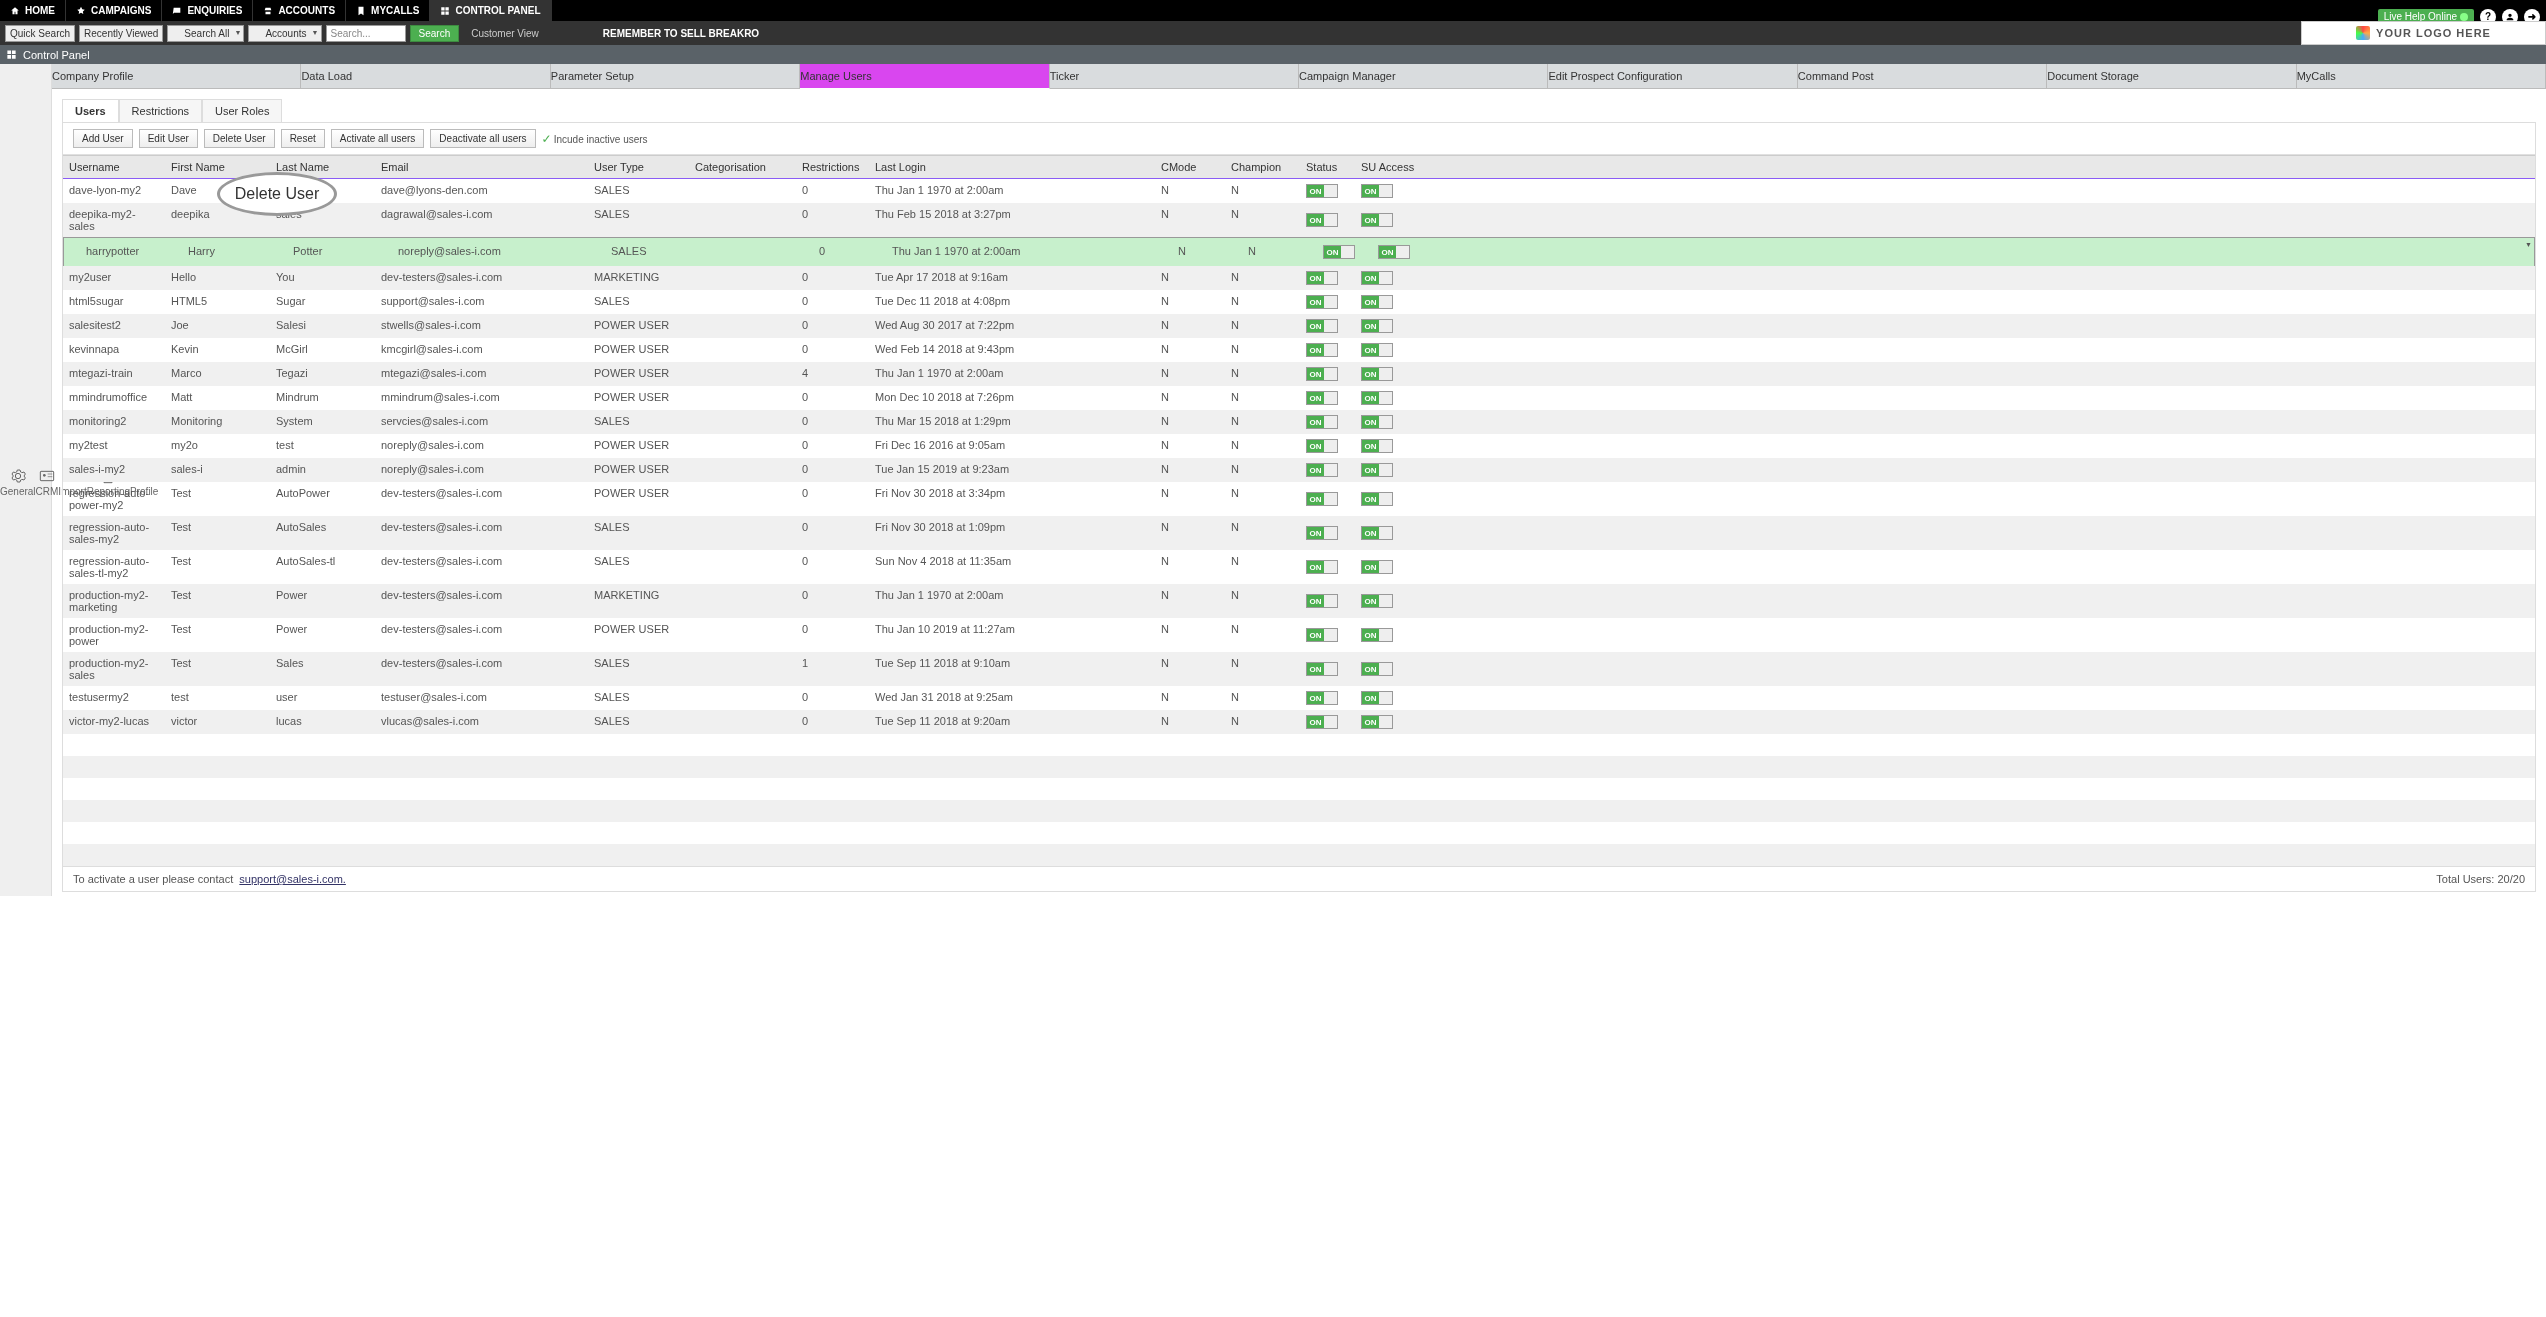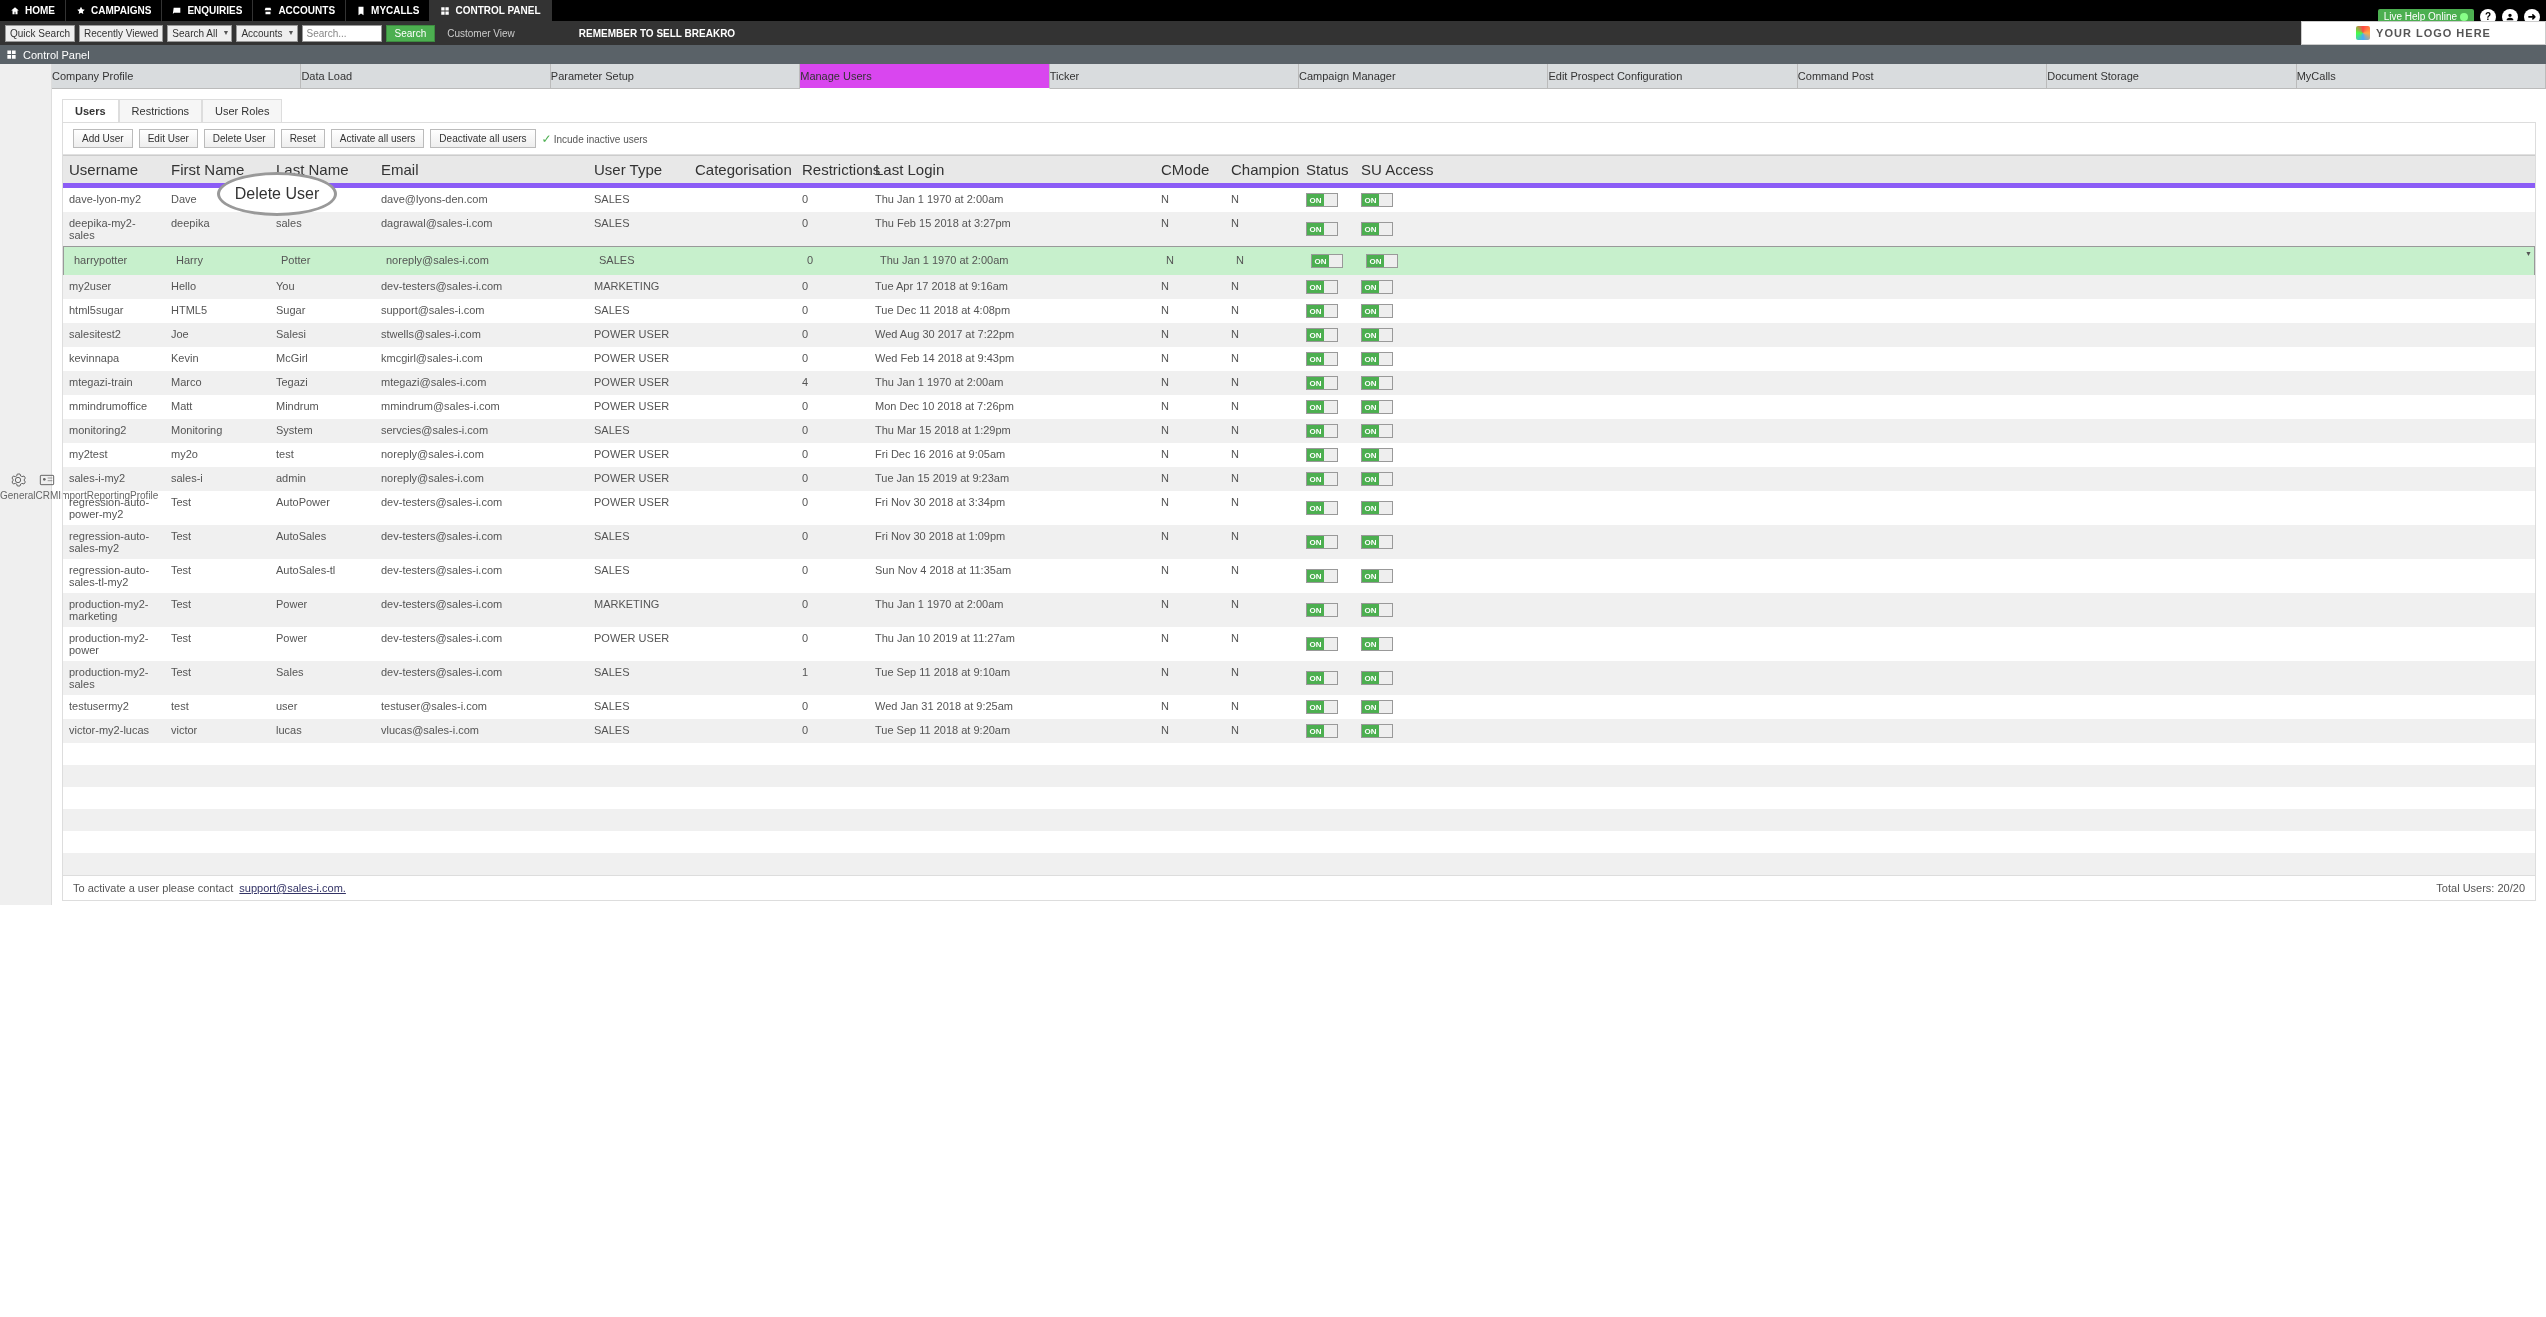"Search All" .sel { padding: 2px 14px 2px 4px -> 2px 14px 2px 16px }
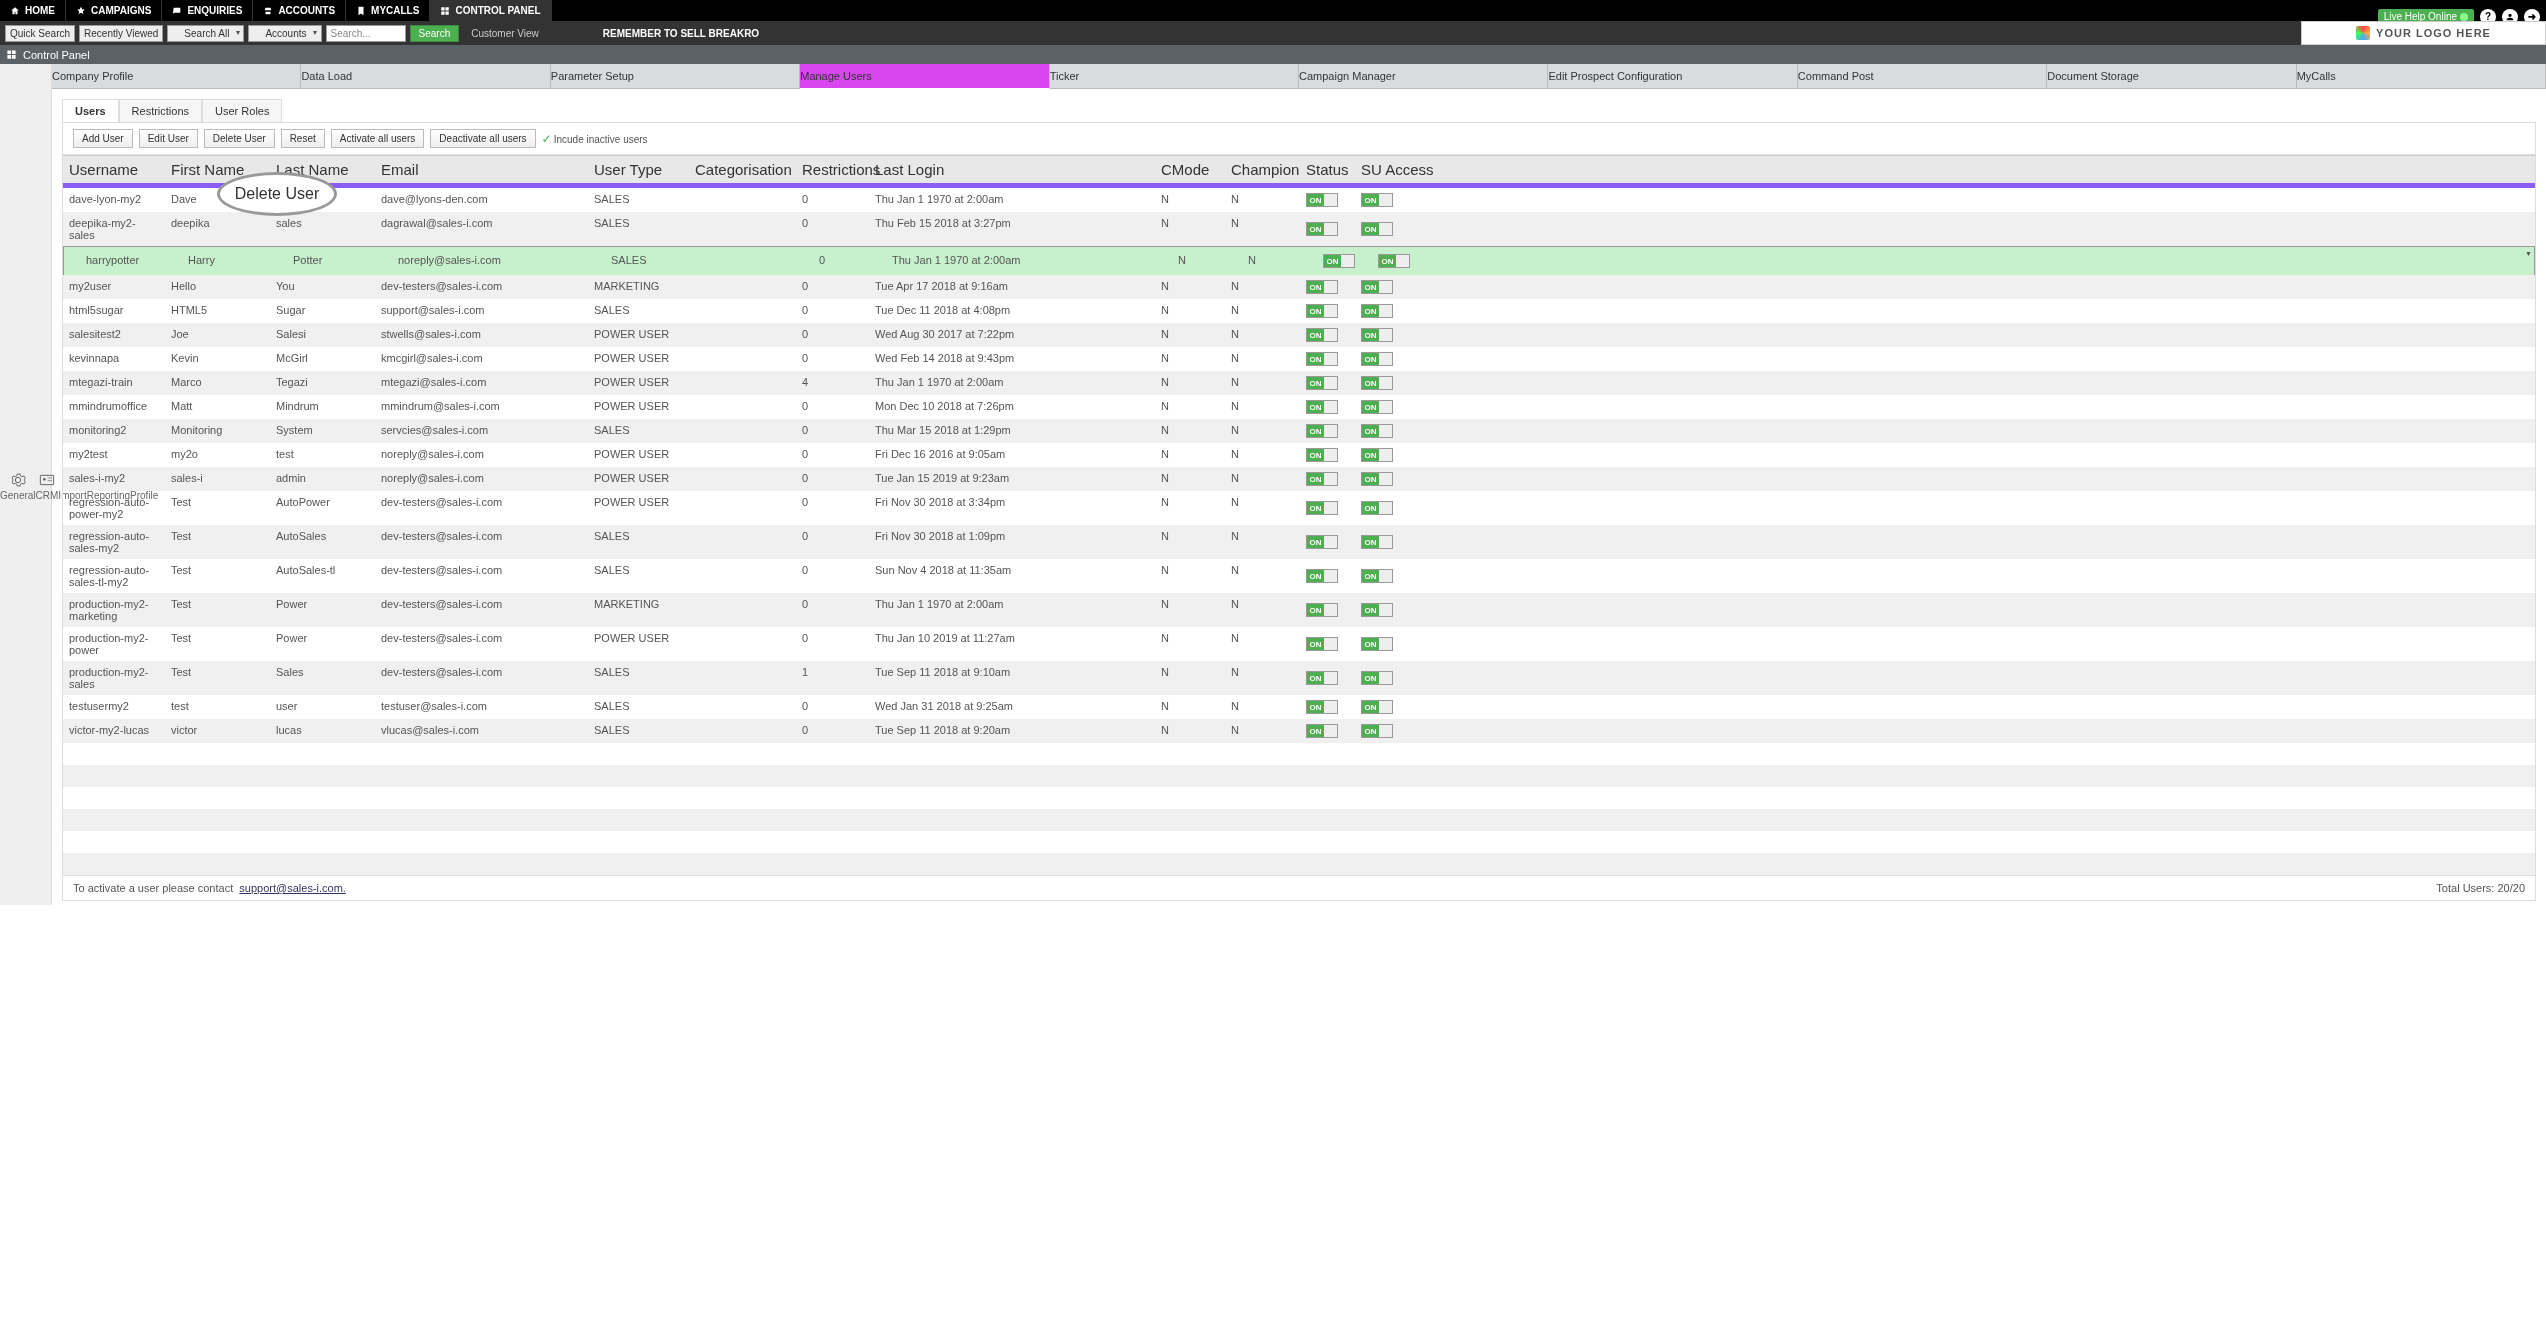"Username" .grid-head { border-bottom: 5px solid #8b5cf6 -> 1px solid #8b5cf6; font-size: 15px -> 11px }
